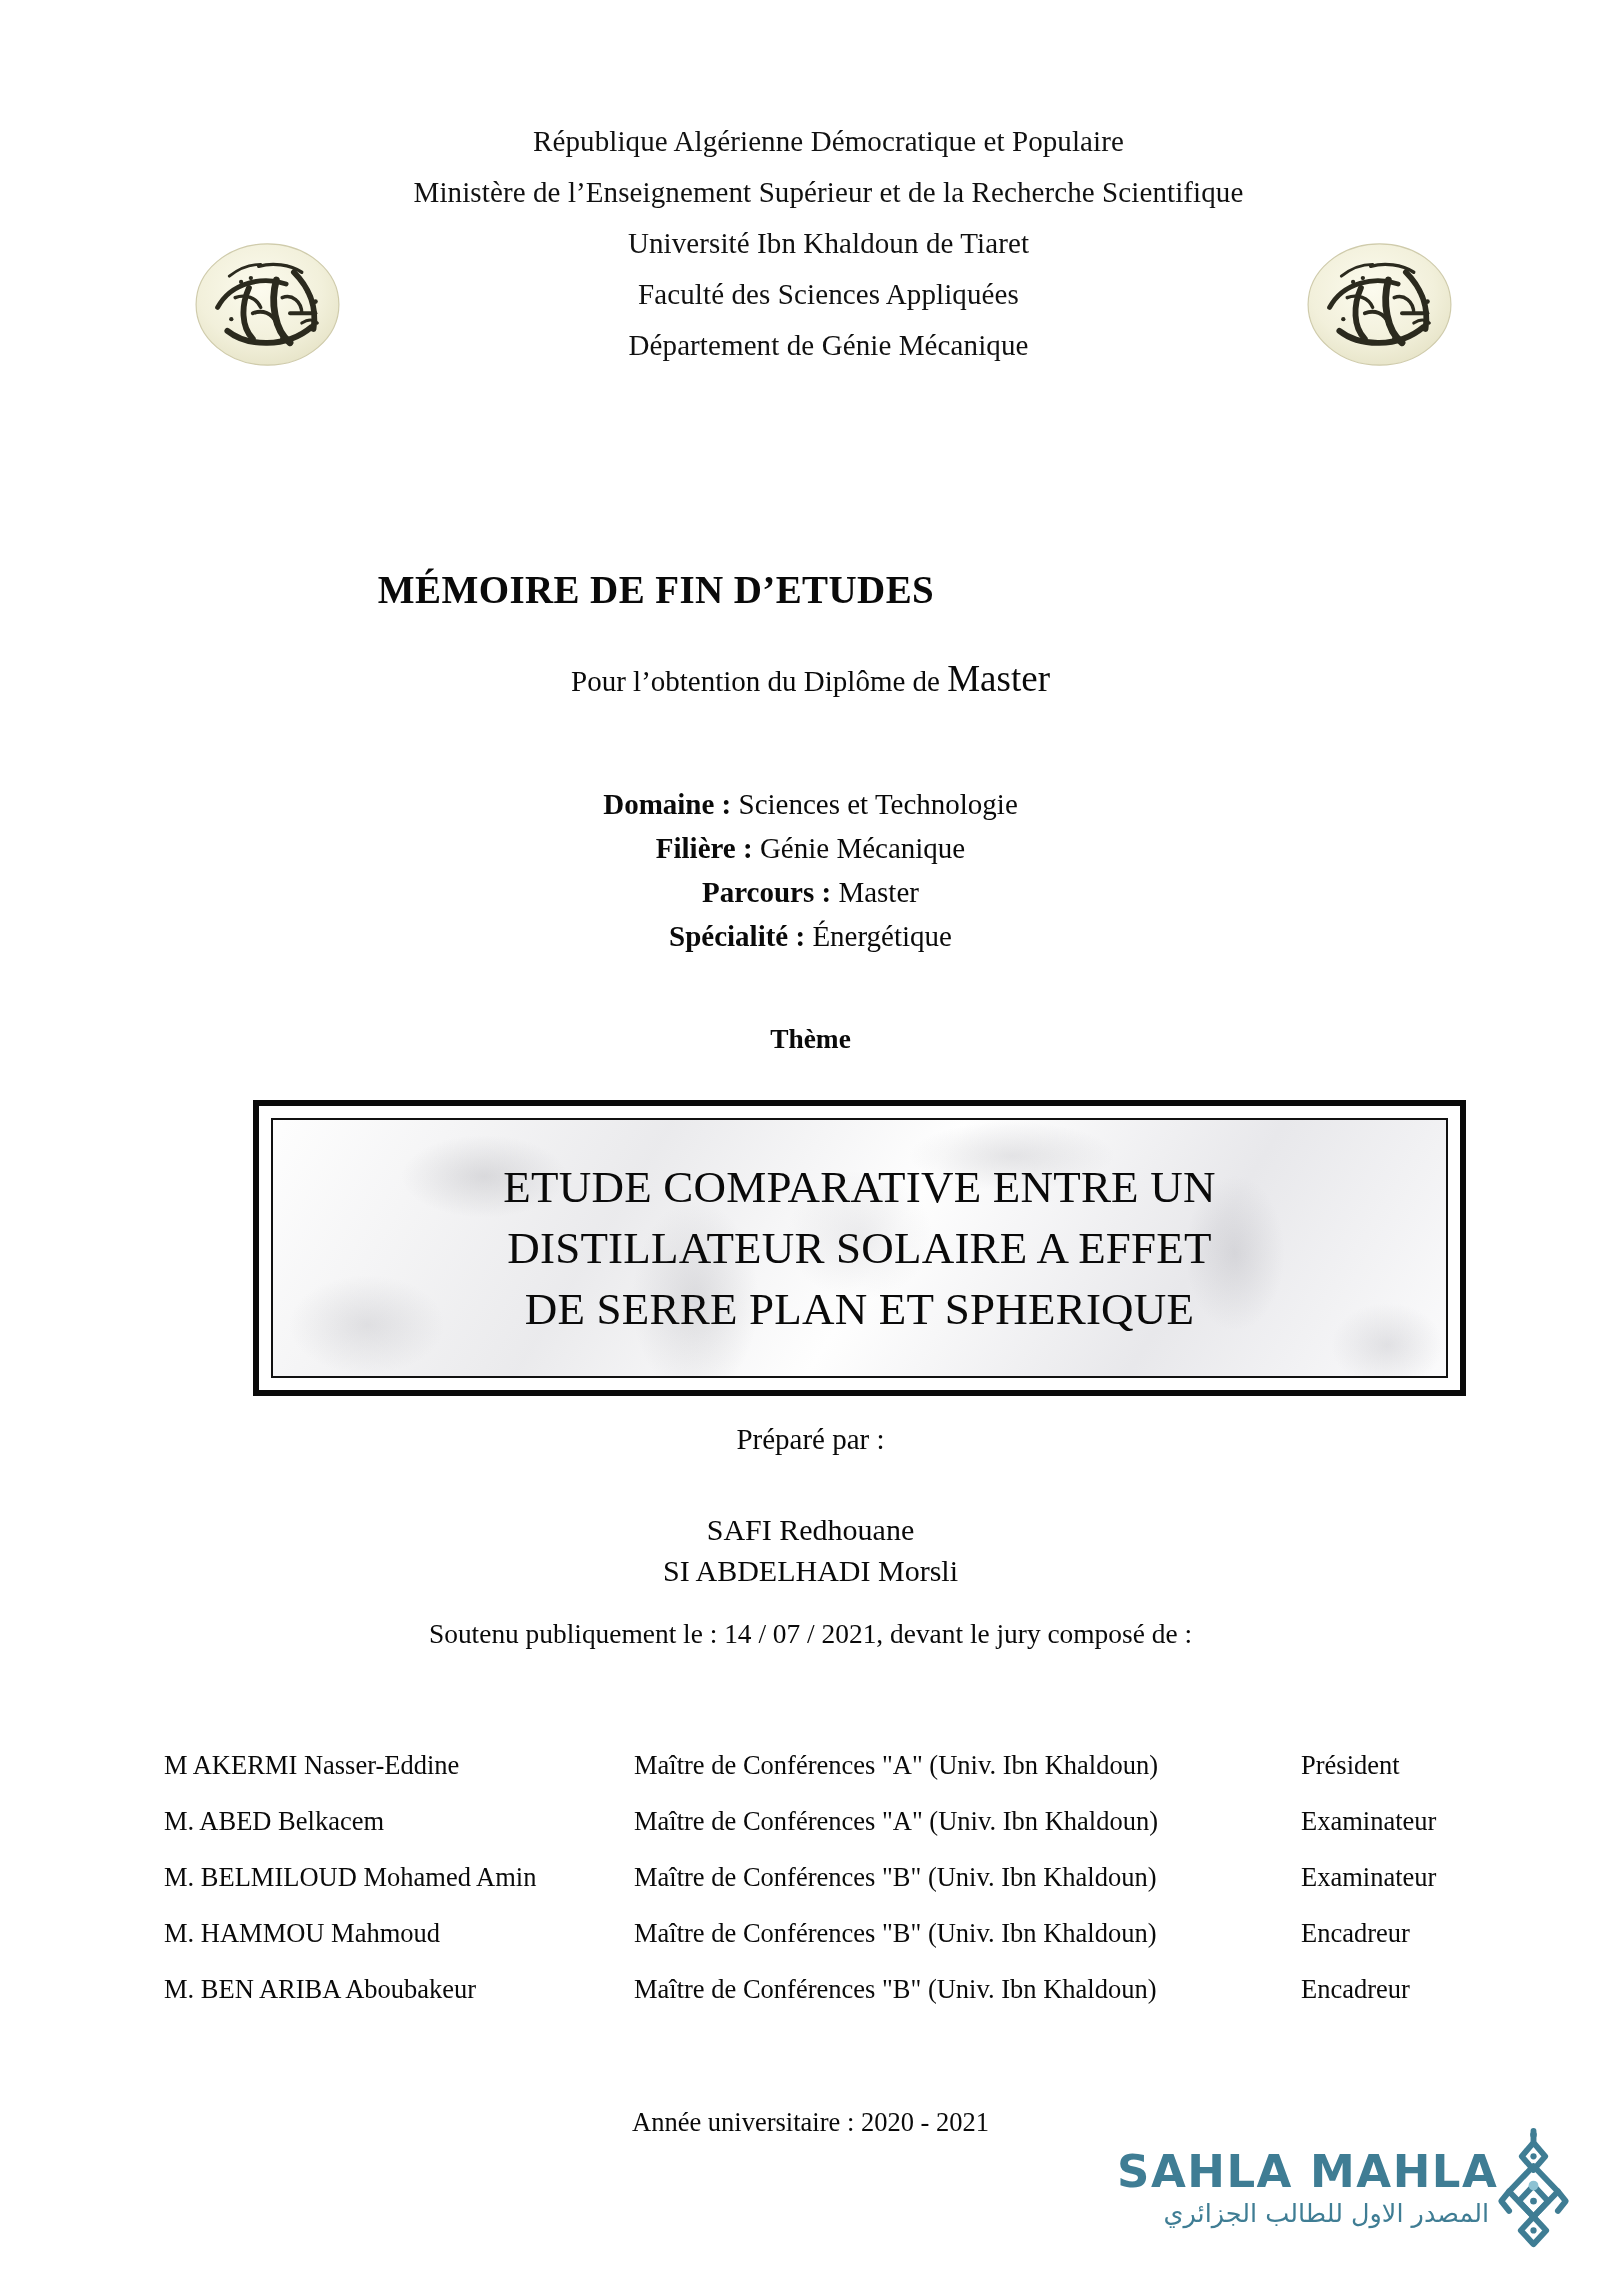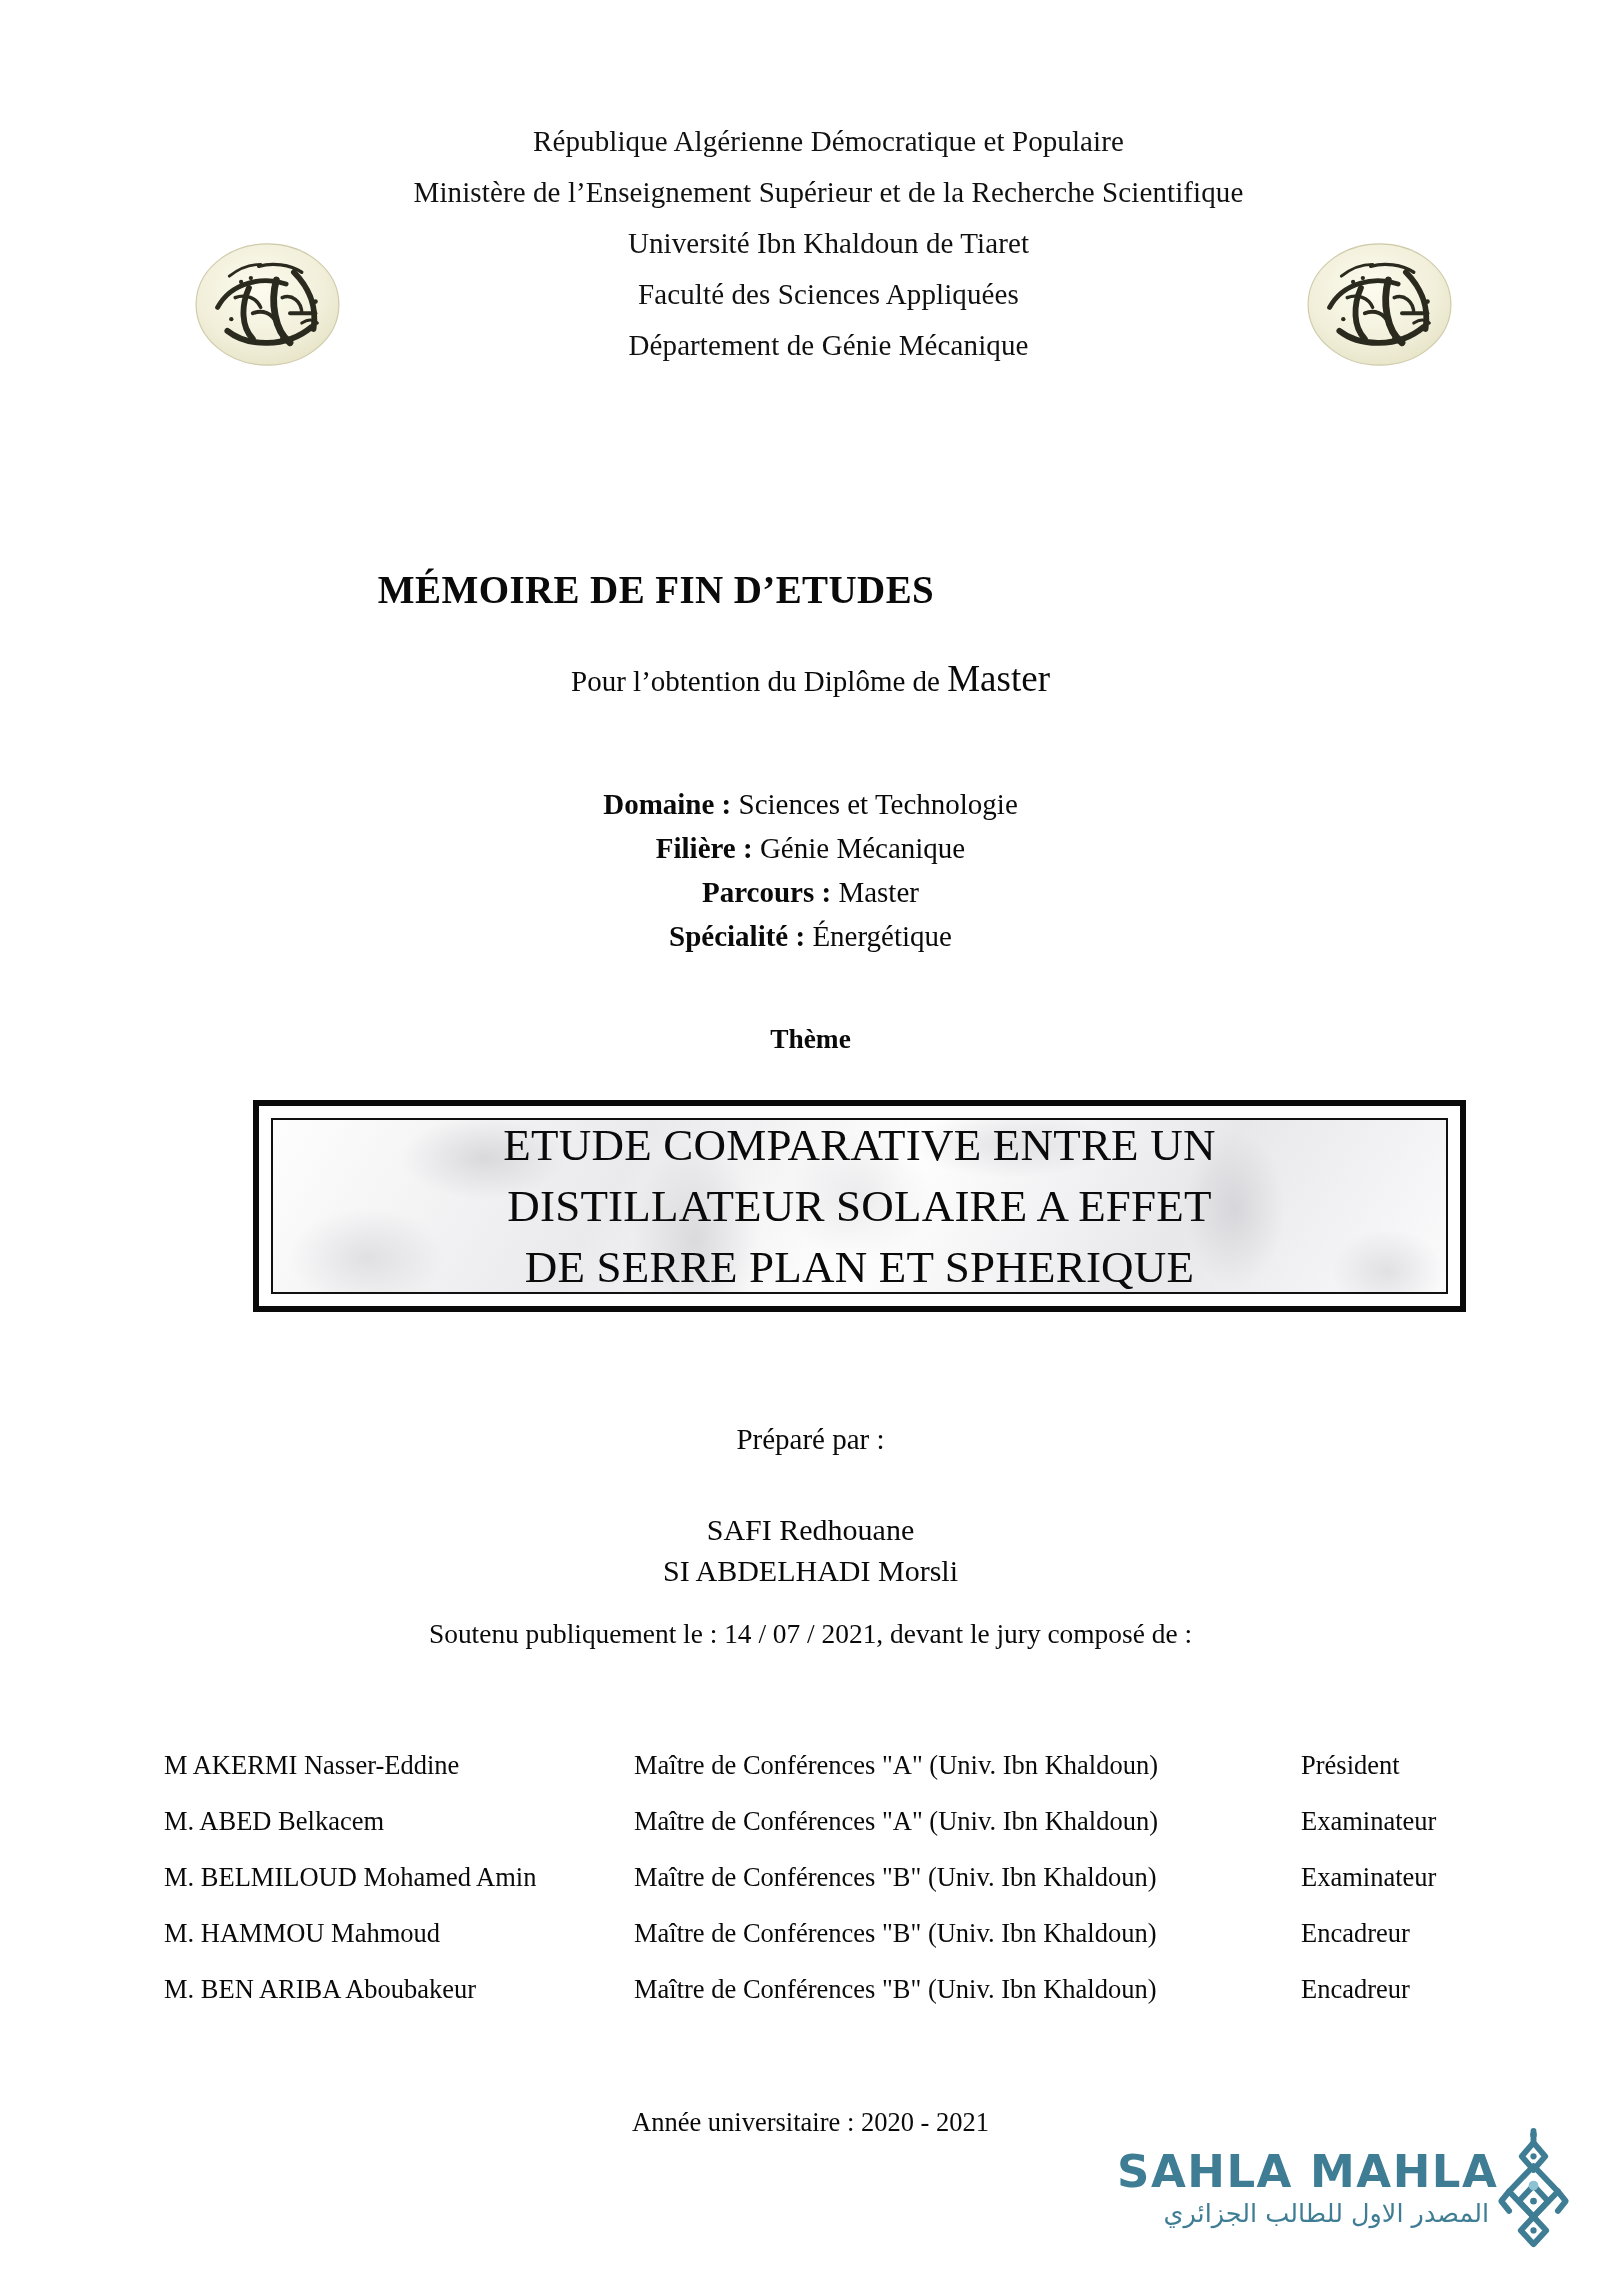"ETUDE COMPARATIVE ENTRE UN" .title-box-outer { height: 212px -> 296px }
